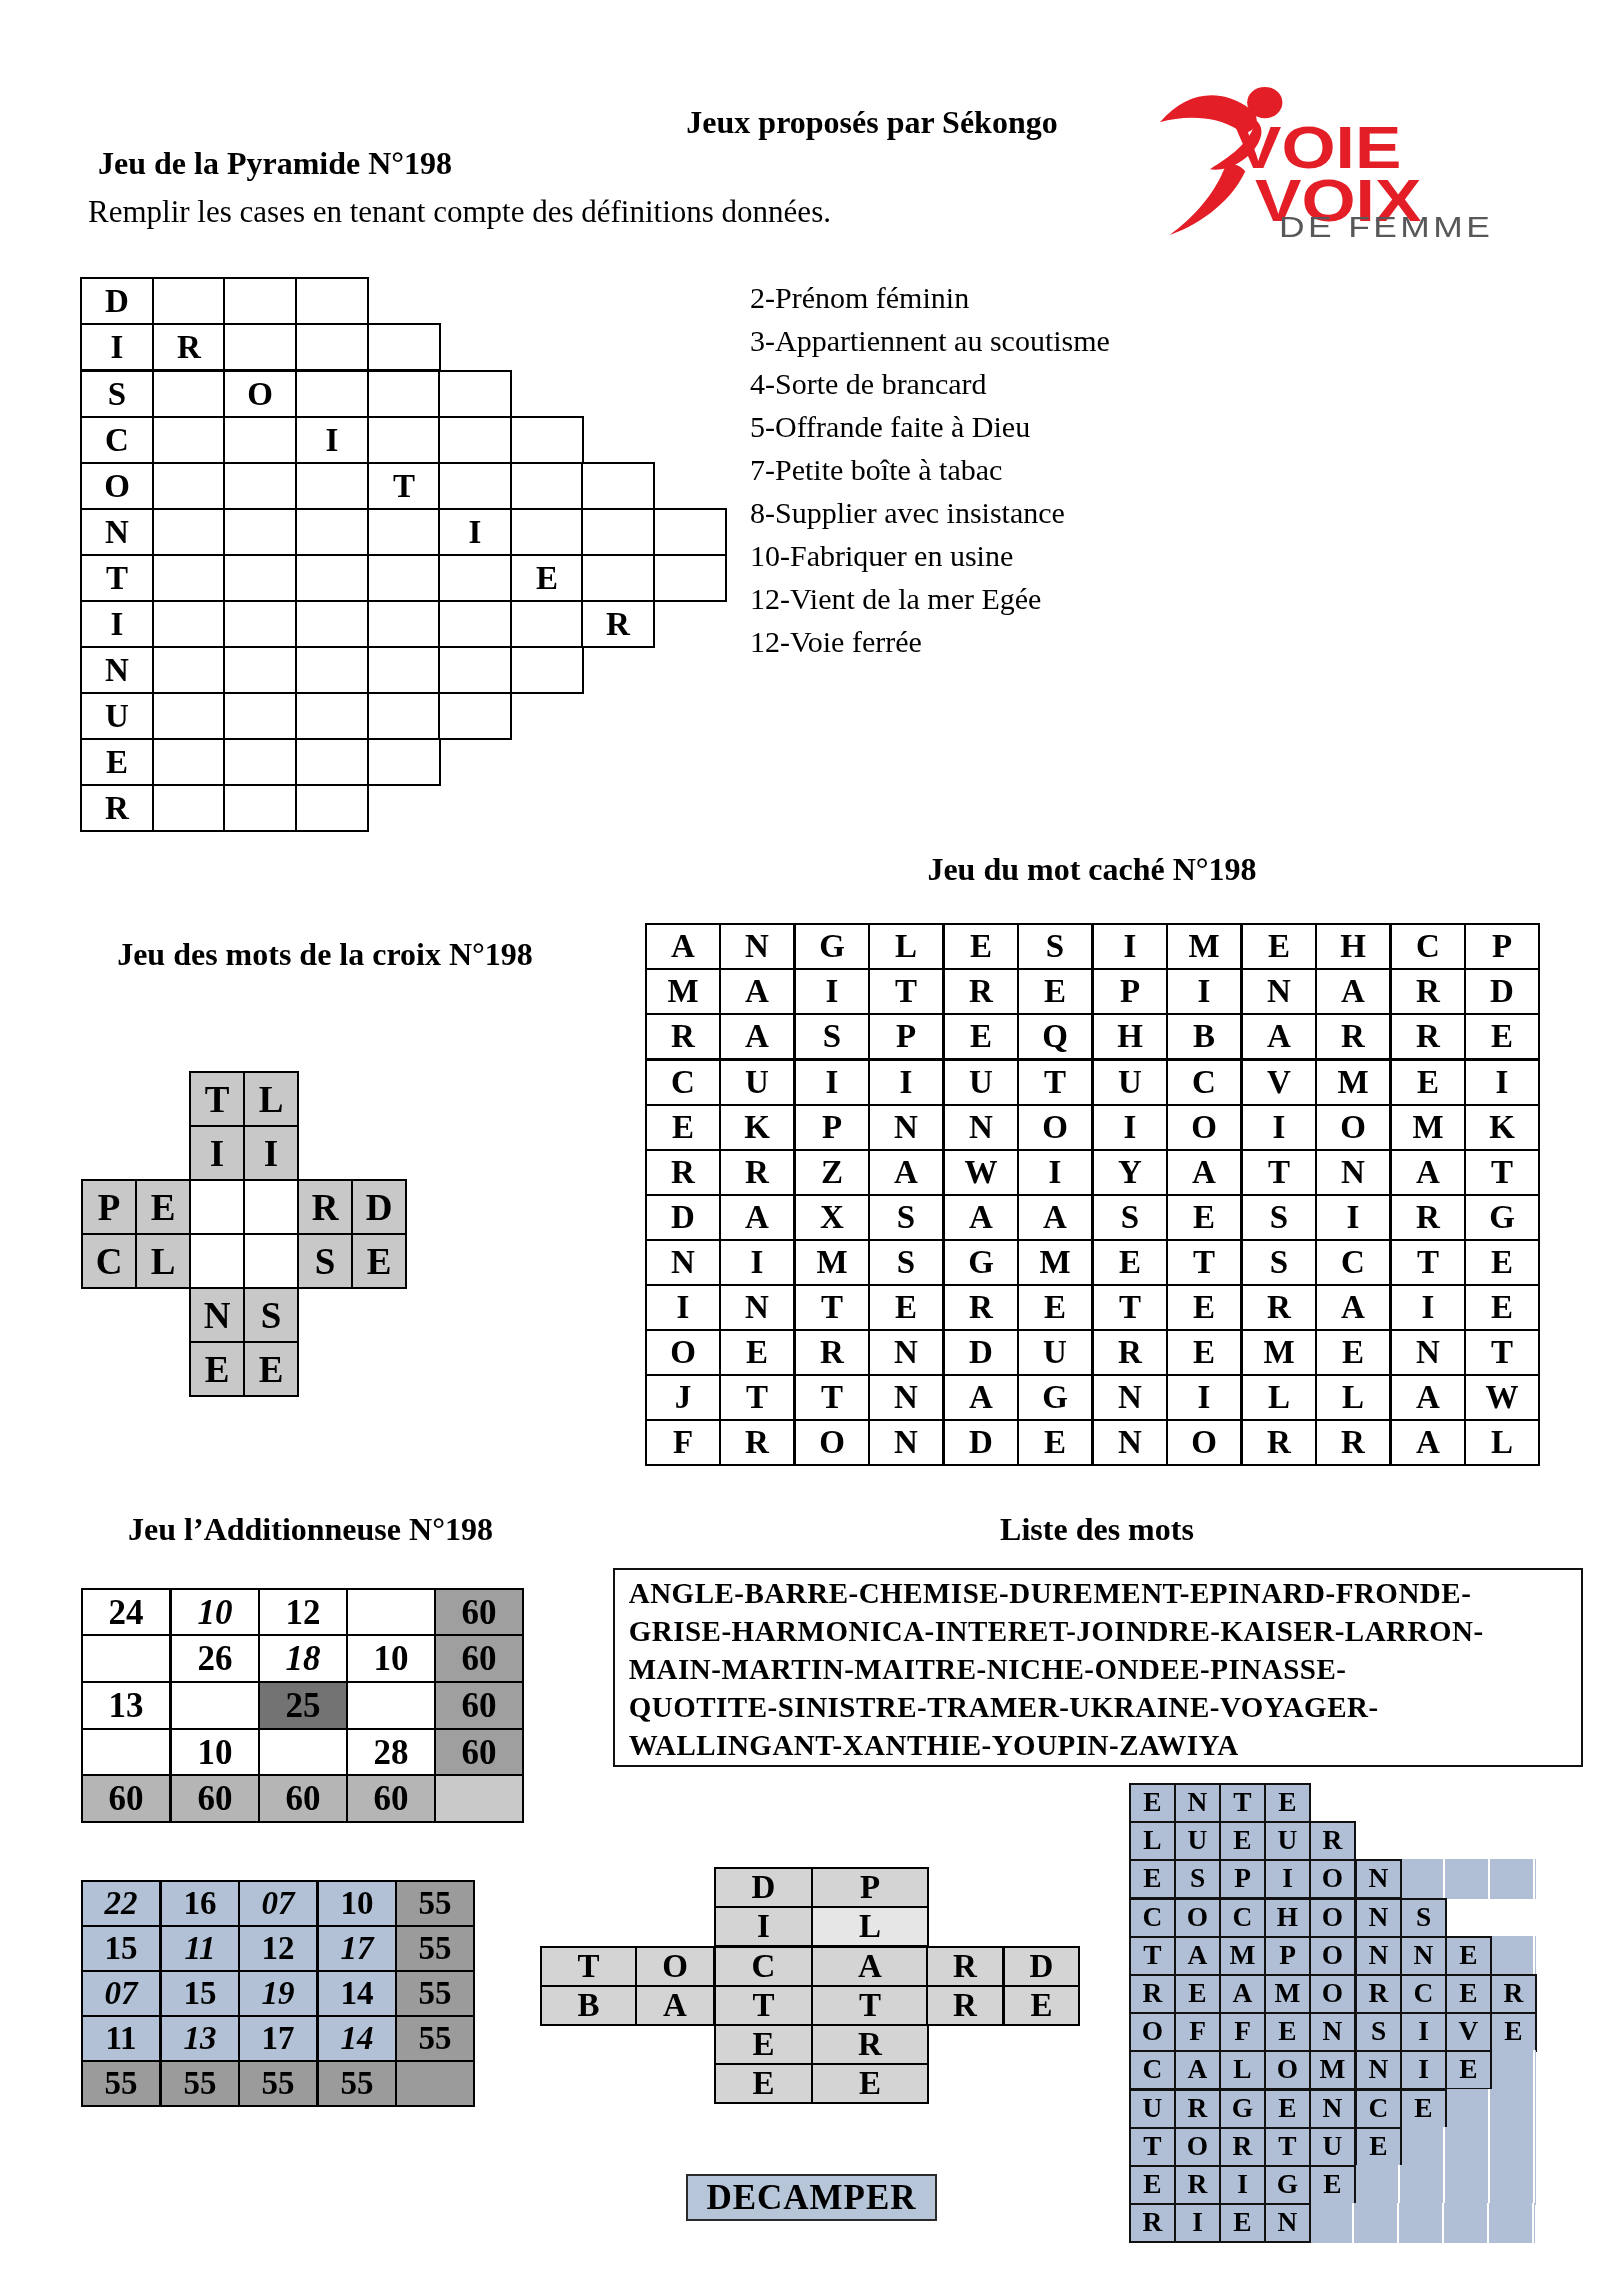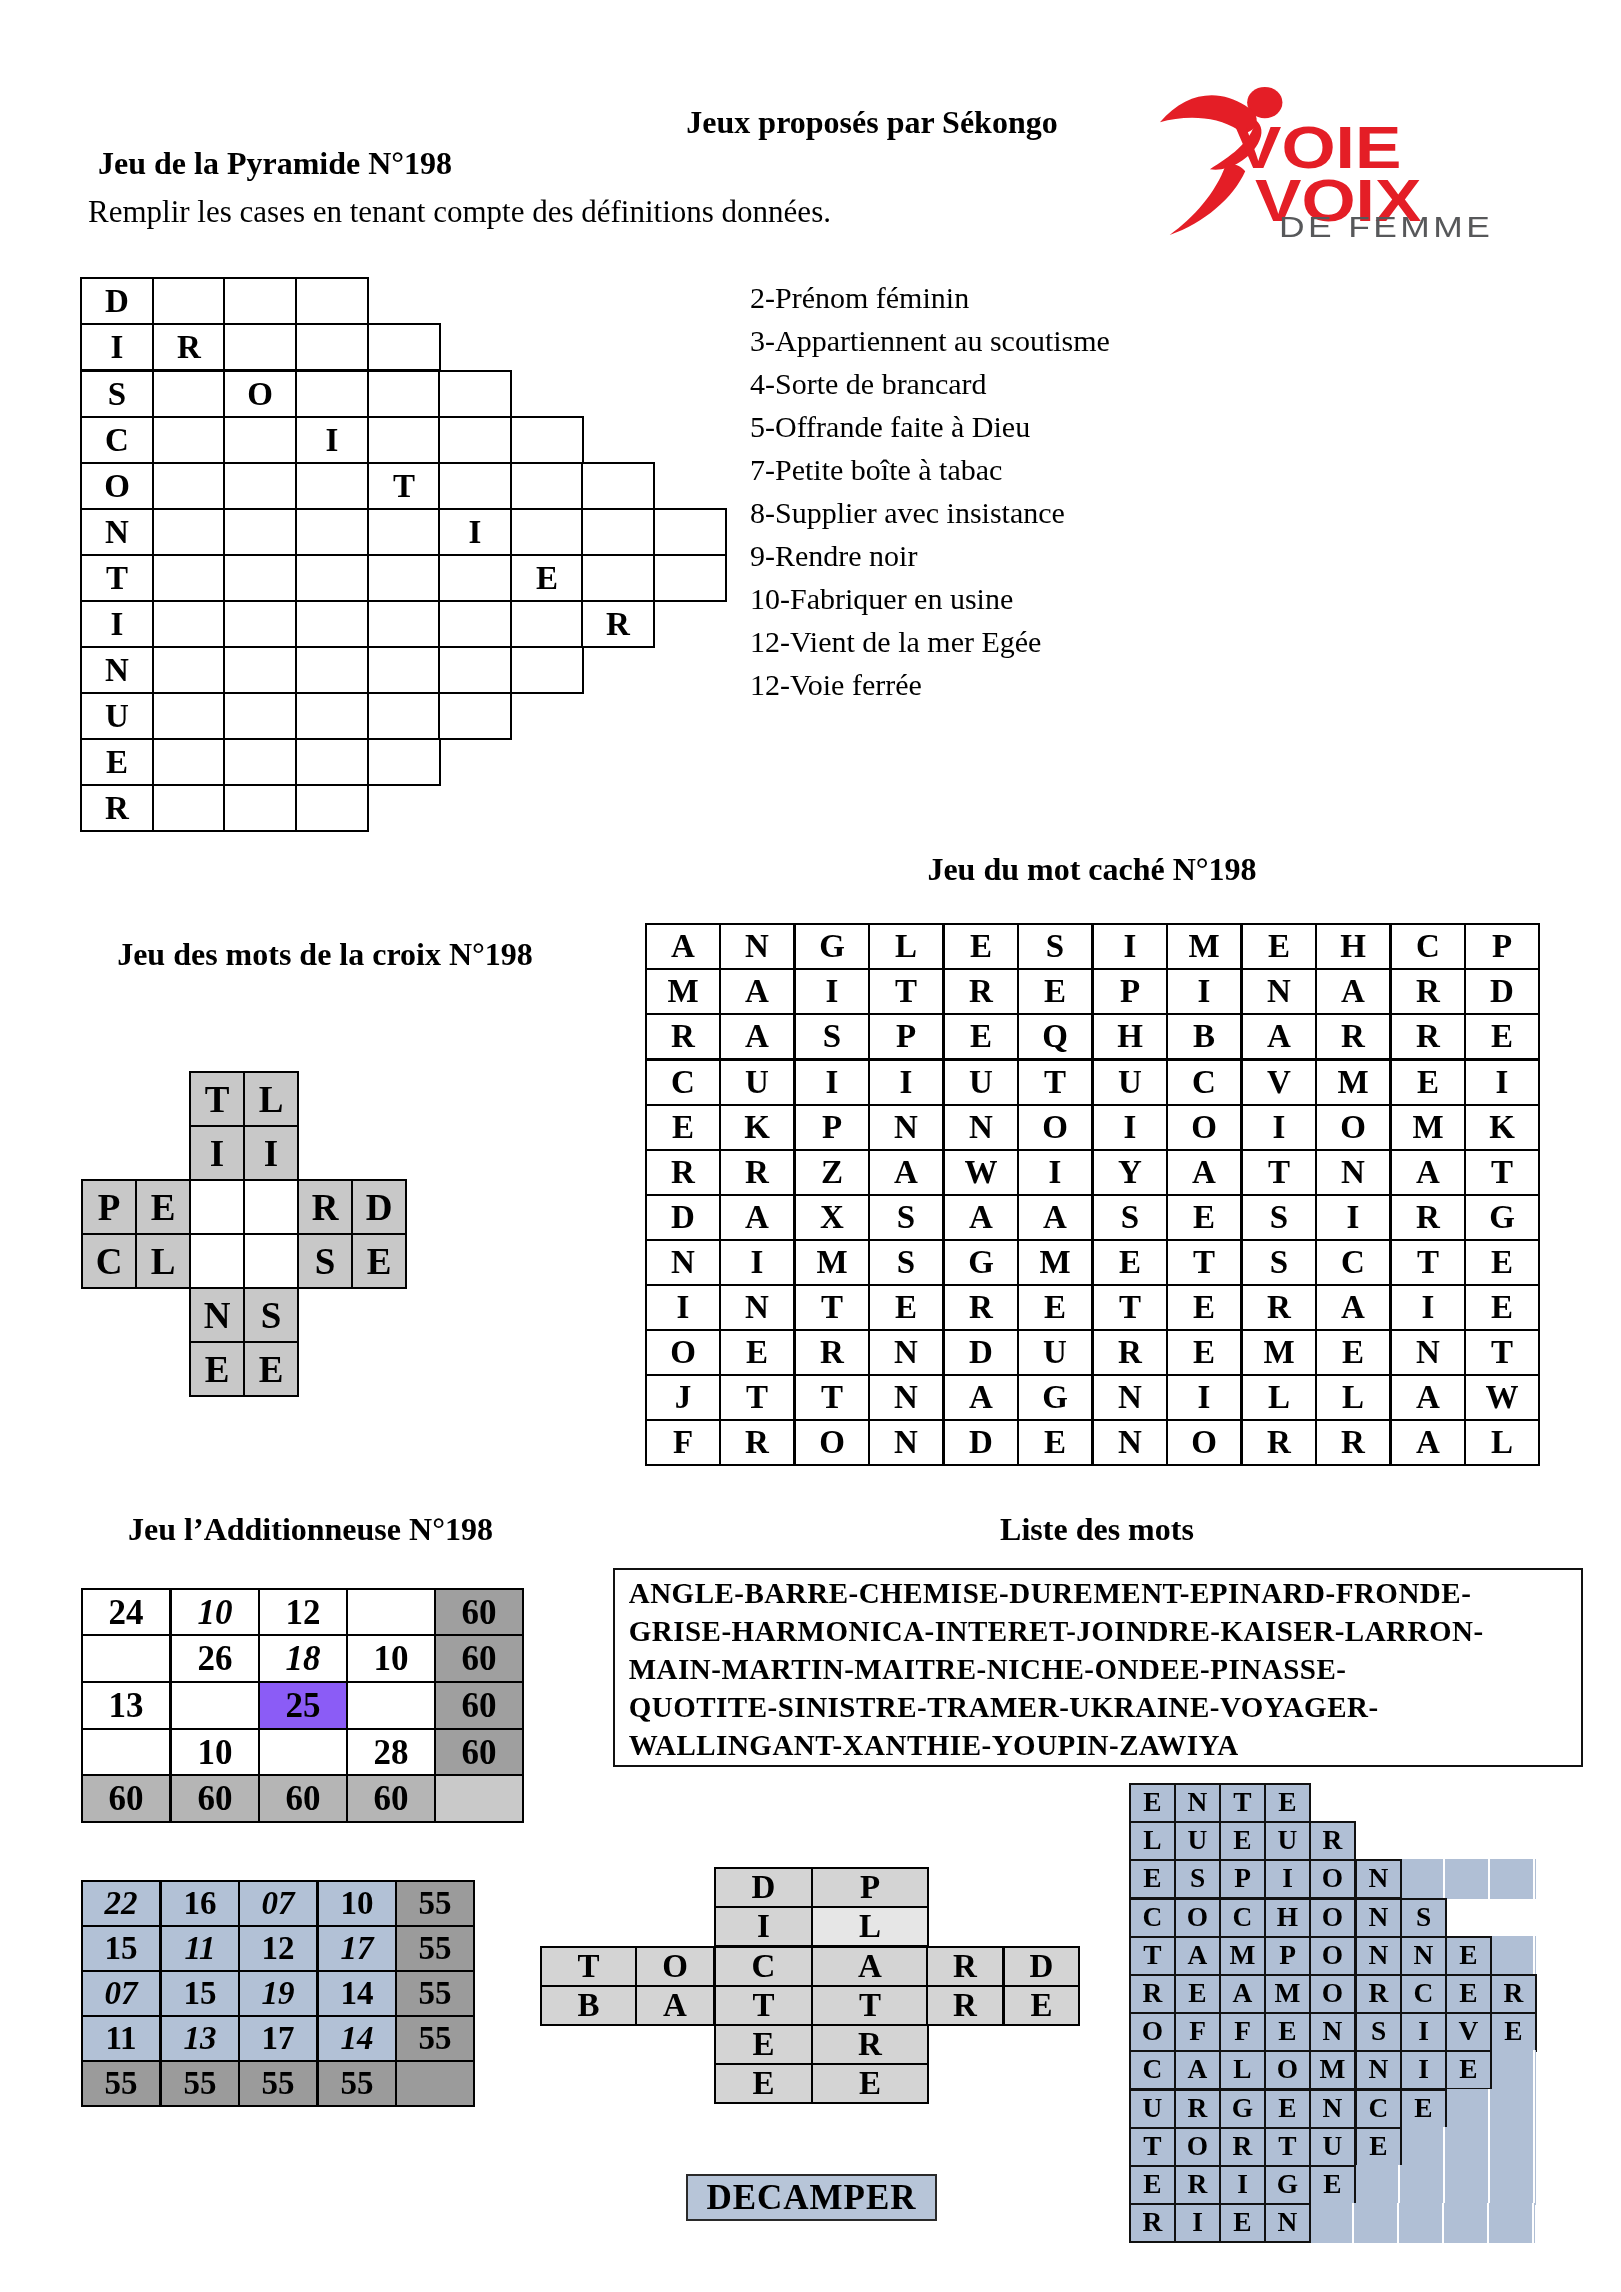"9-Rendre noir" div { html: <div>9-Rendre noir</div> -> none }
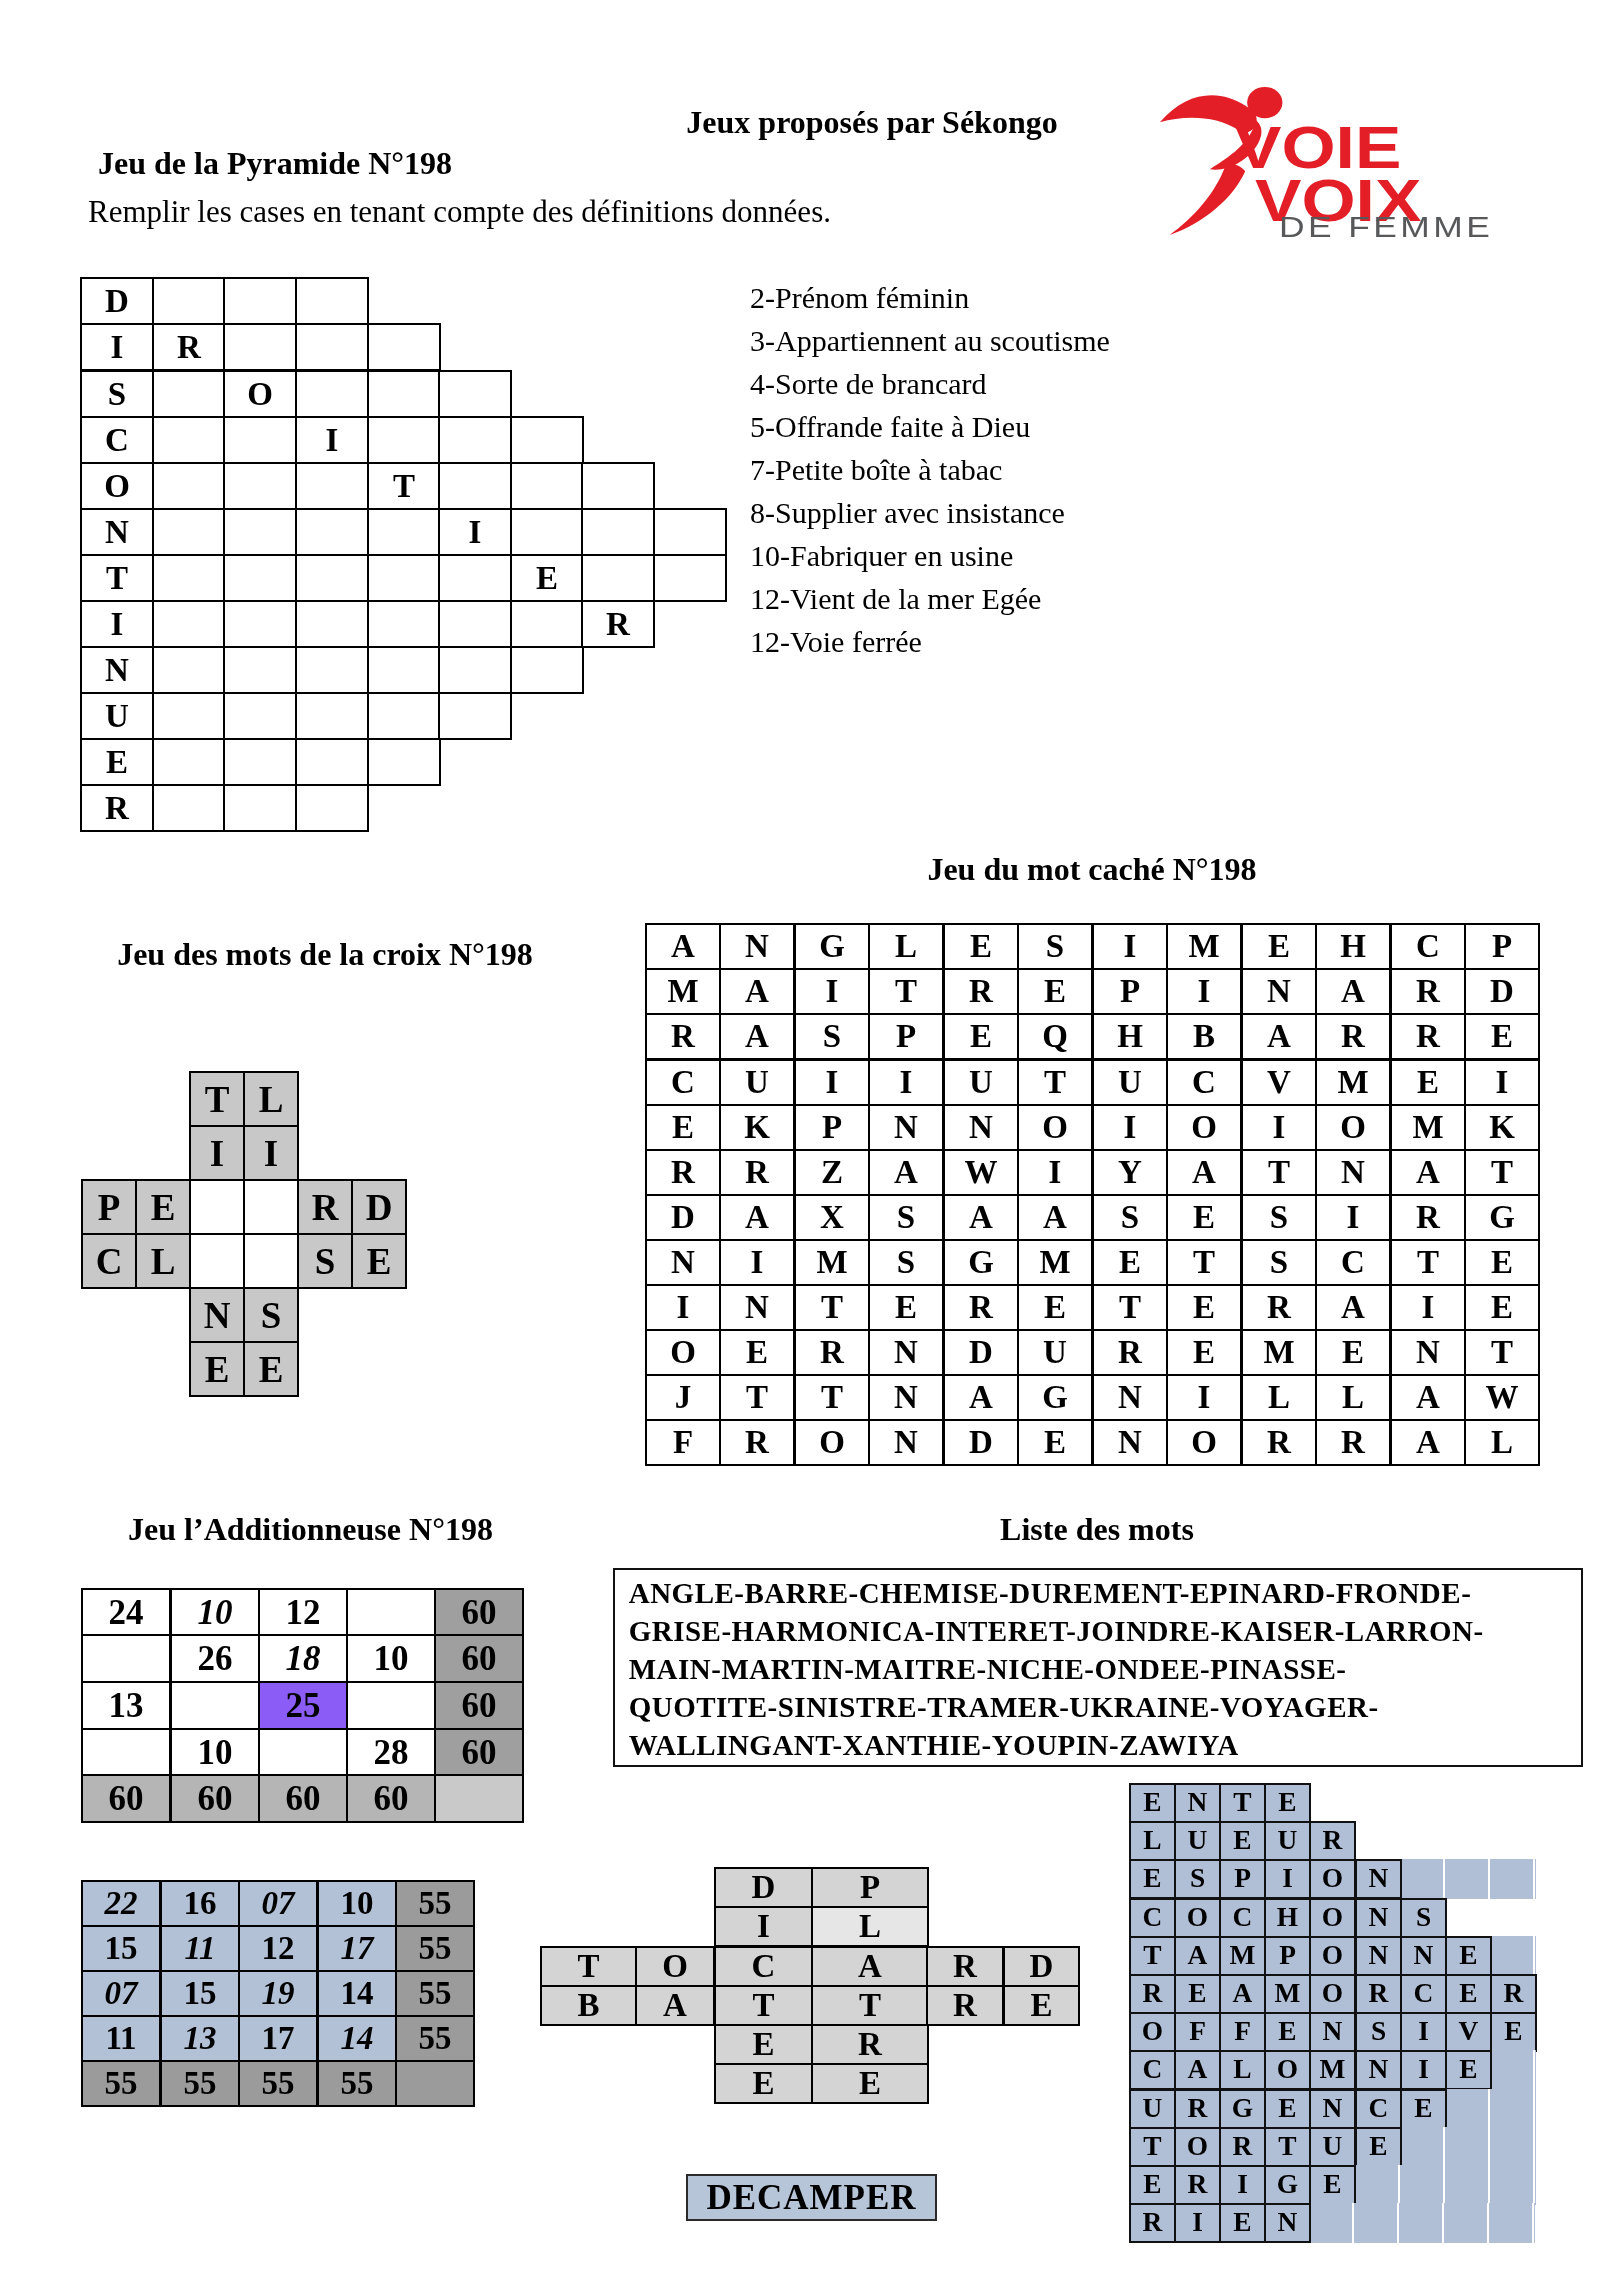"25" div.cell { background: #8b5cf6 -> #737373 }
